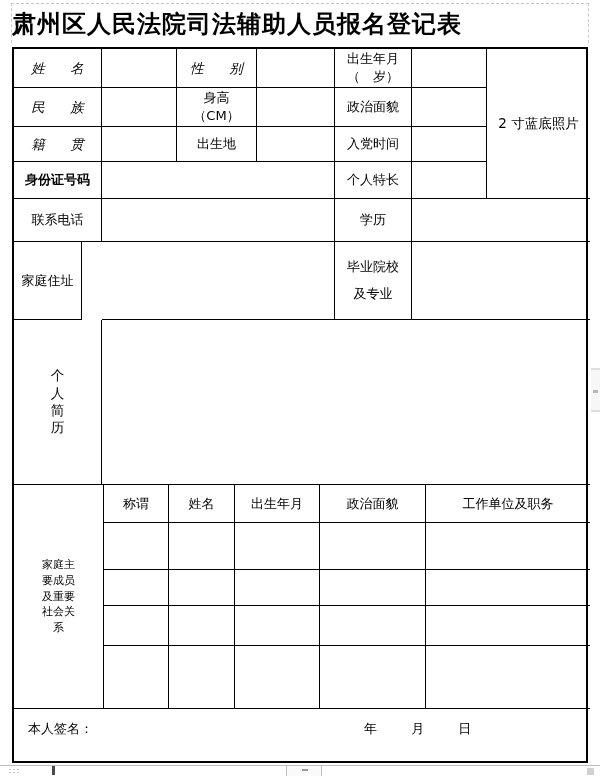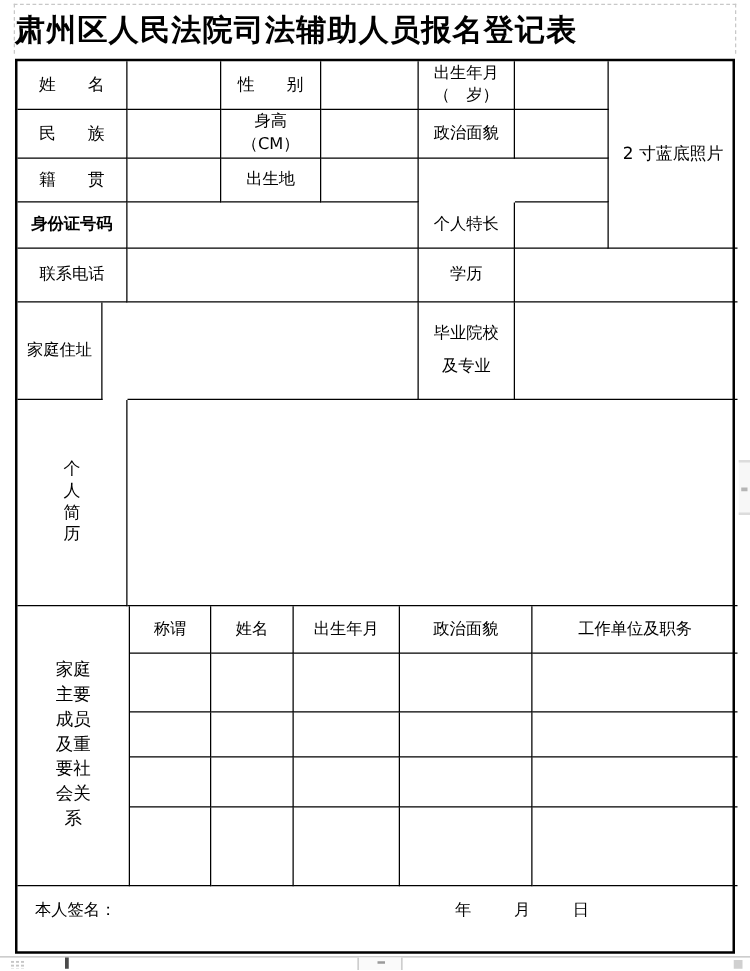"姓 名" .lbl { font-style: none -> italic }
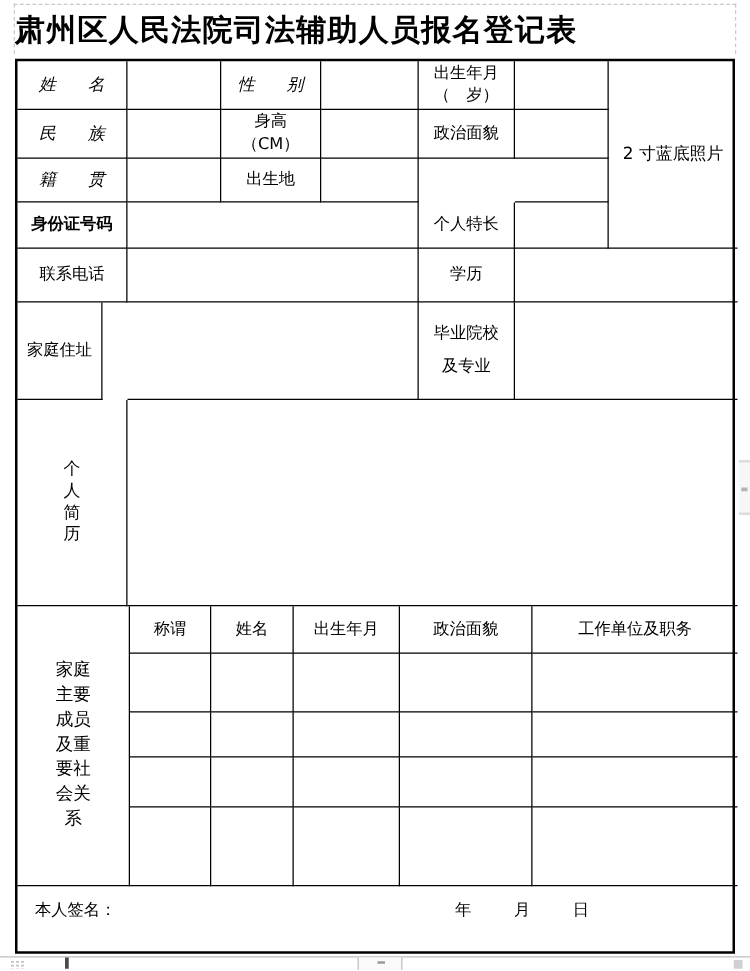"入党时间" div.c { html: none -> <div>入党时间</div> }
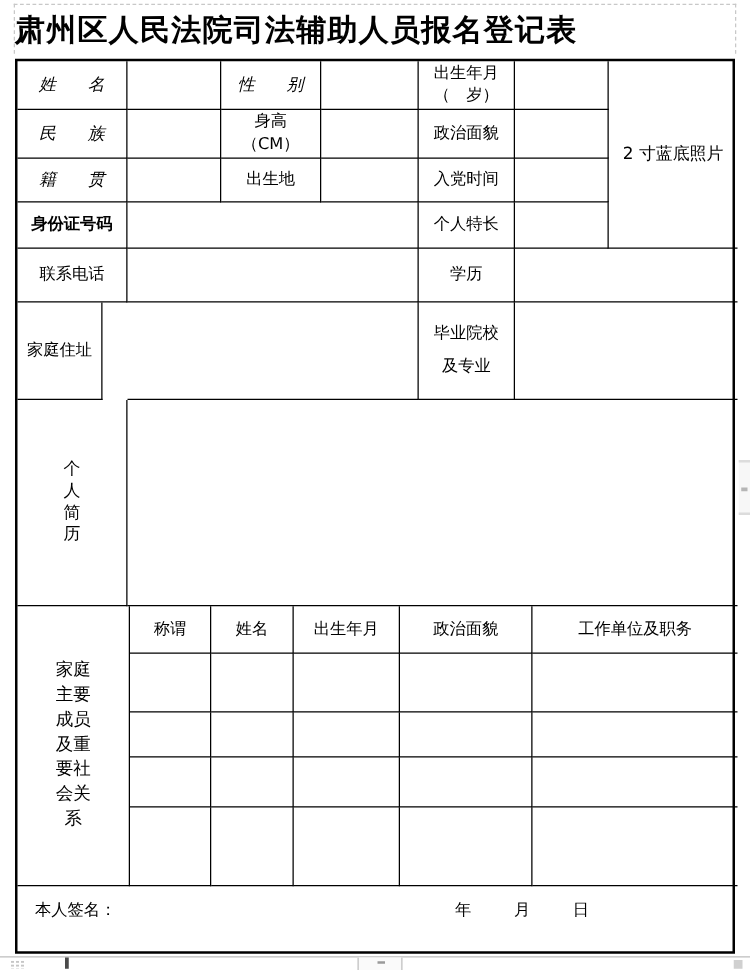"家庭主要成员及重要社会关系" .wrapbox span { font-size: 14px -> 11px }
